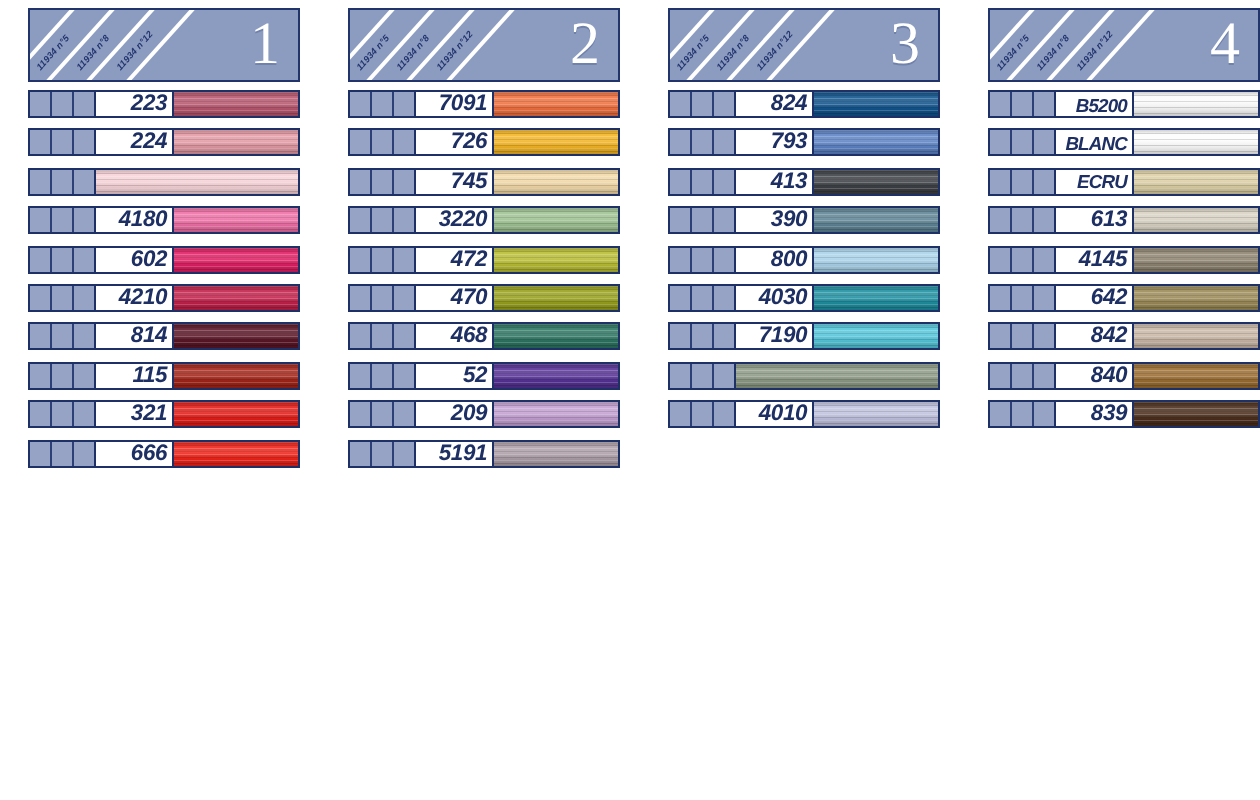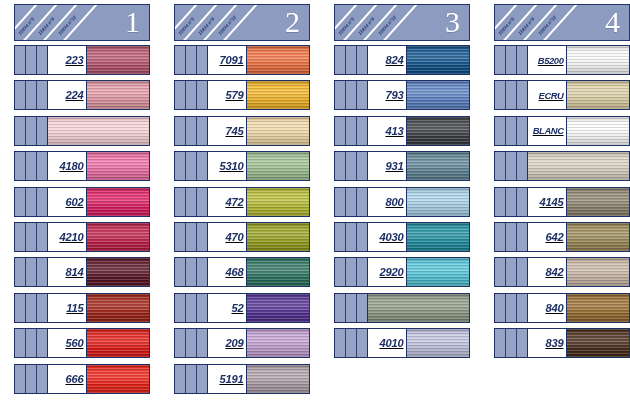"223" .row { height: 30px -> 14px; text-decoration: underline -> none }
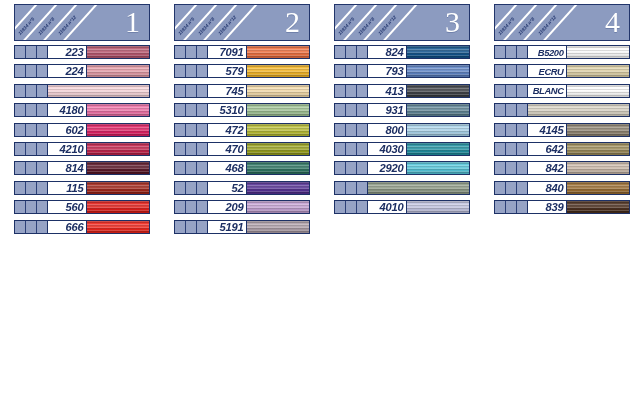"579" div.code { text: 579 -> 726 }
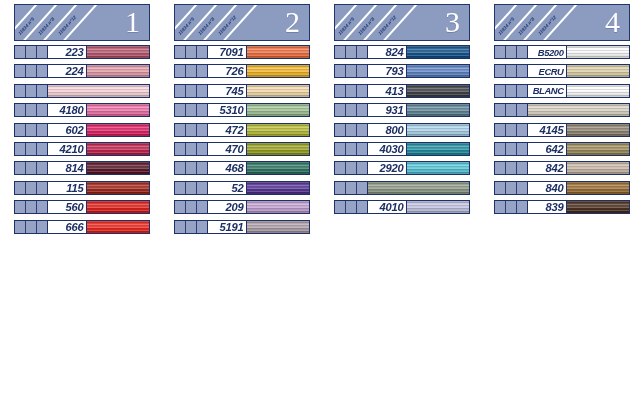"ECRU" div.row { order: before "BLANC" -> after "BLANC" }
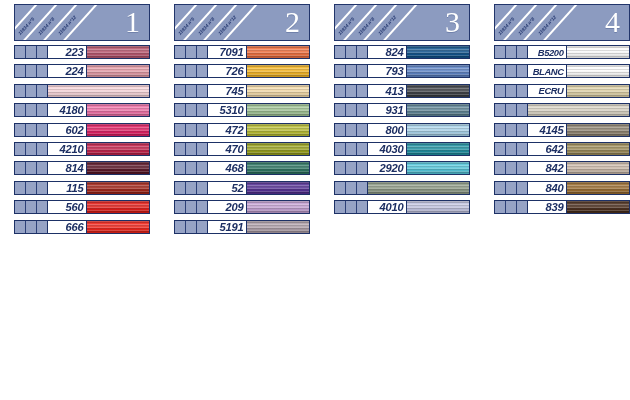"5310" div.code { text: 5310 -> 3220 }
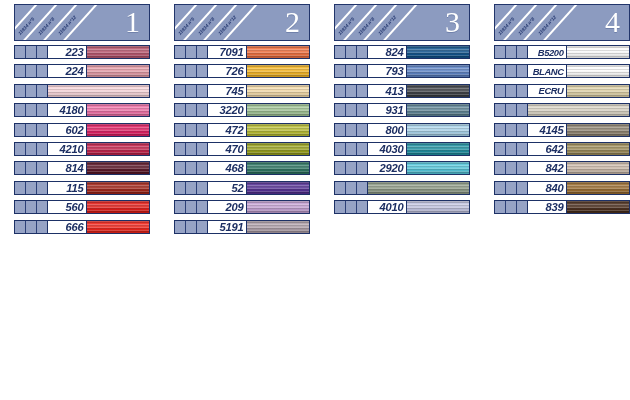"931" div.code { text: 931 -> 390 }
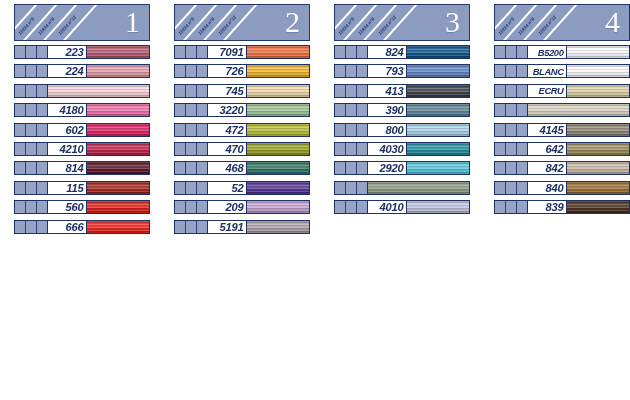"613" div.code { html: none -> <div>613</div> }
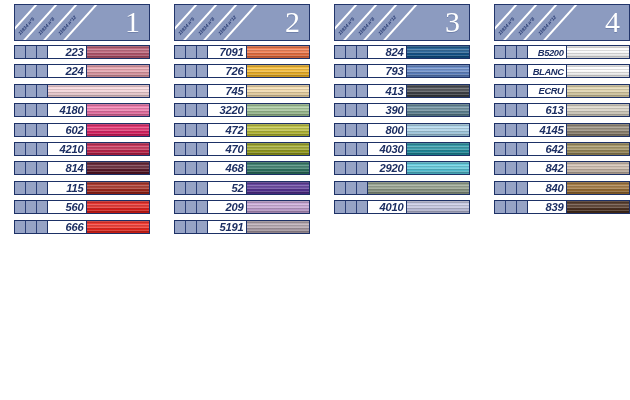"2920" div.code { text: 2920 -> 7190 }
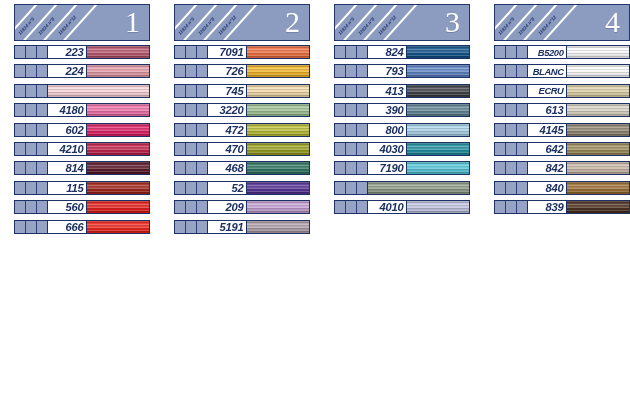"560" div.code { text: 560 -> 321 }
